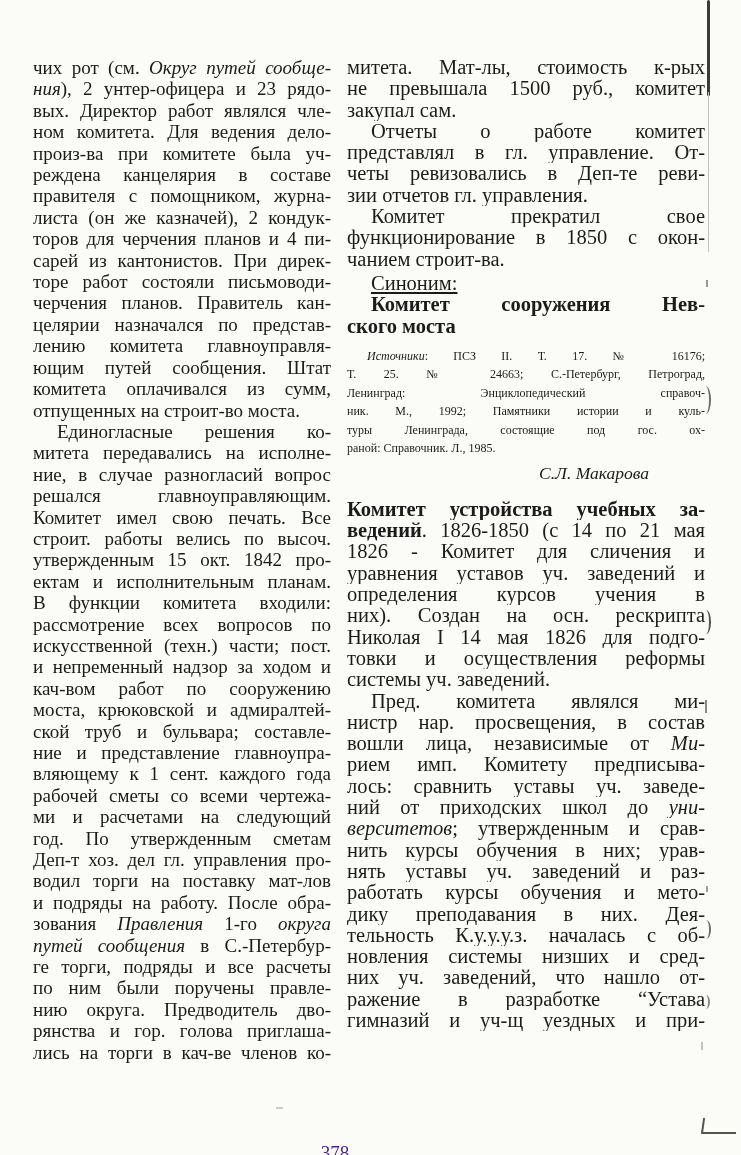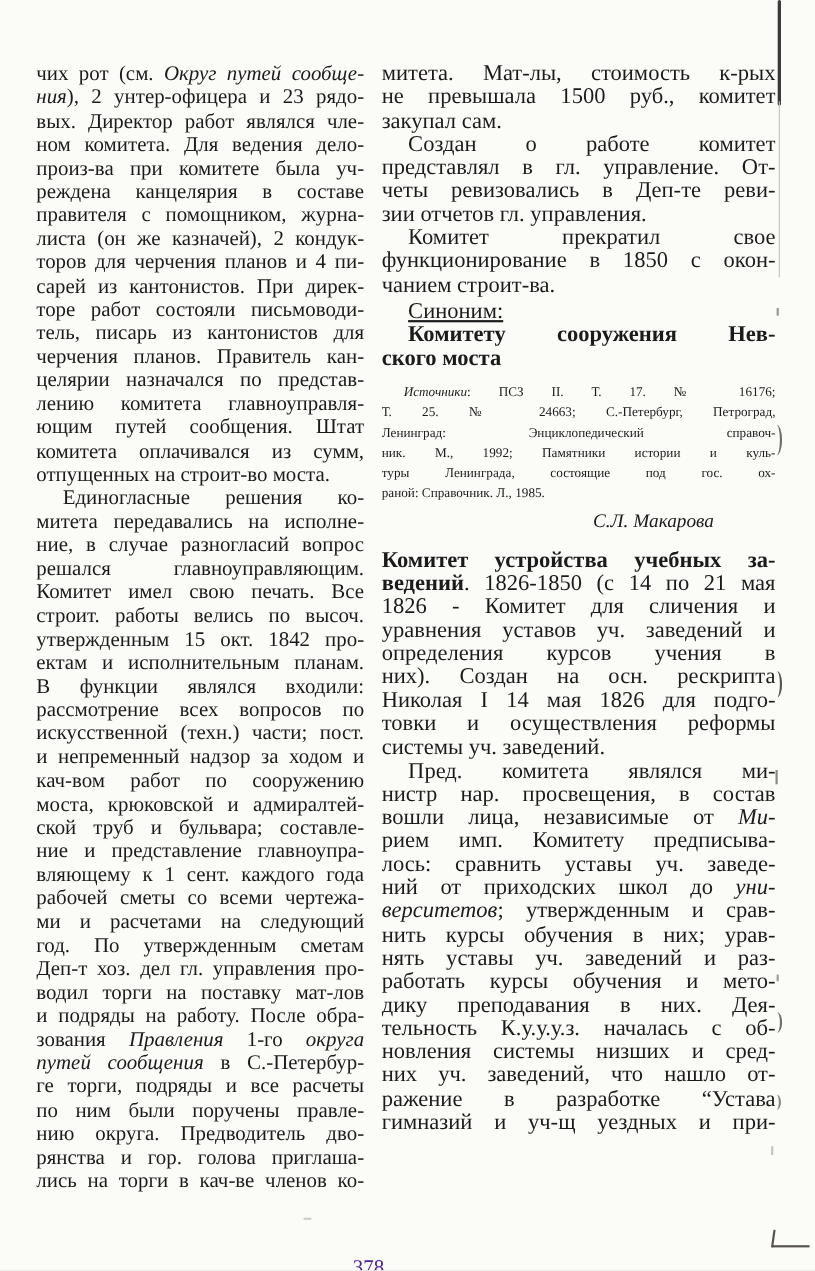"Создан о работе комитет" span { text: Создан -> Отчеты }
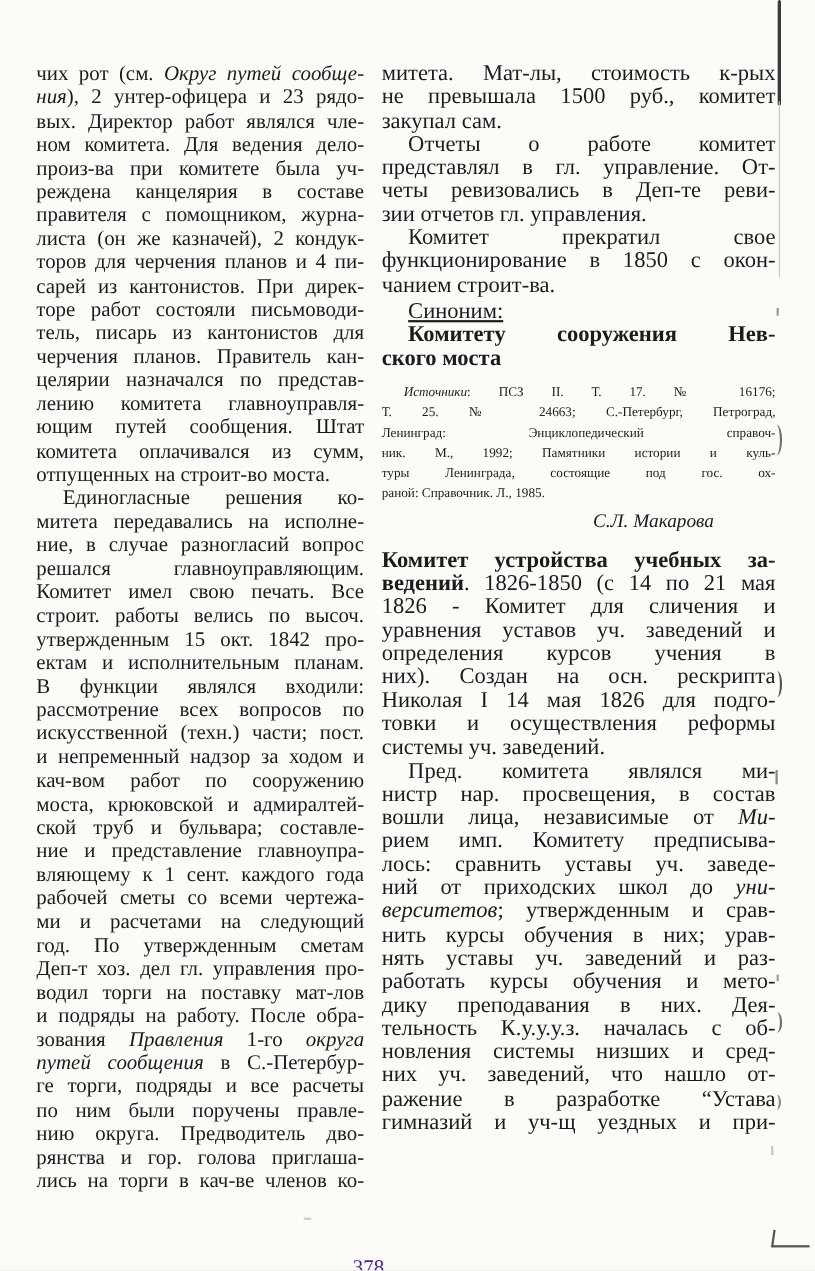"тель, писарь из кантонистов для" div.line { html: <div><span>тель, писарь из кантонистов для</span></div> -> none }
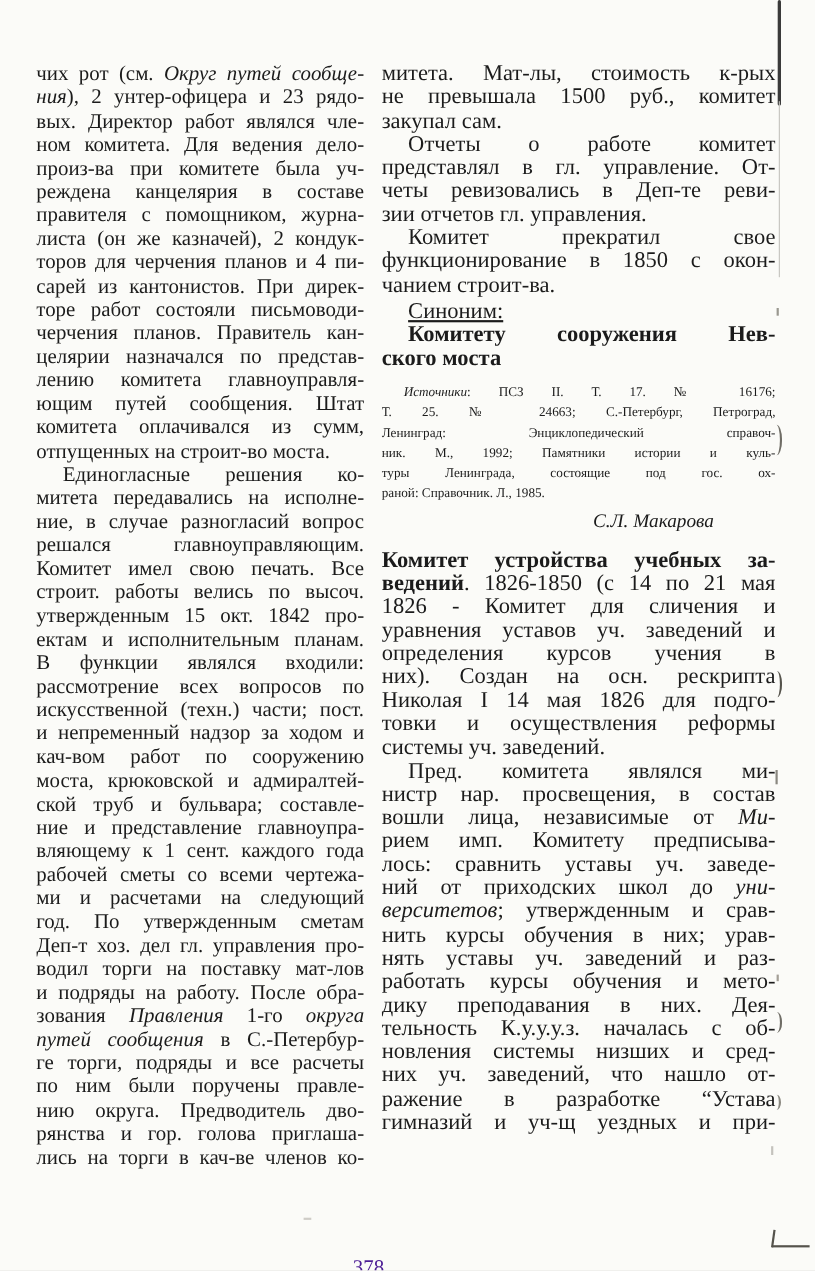"Комитету сооружения Нев-" span.b { text: Комитету -> Комитет }
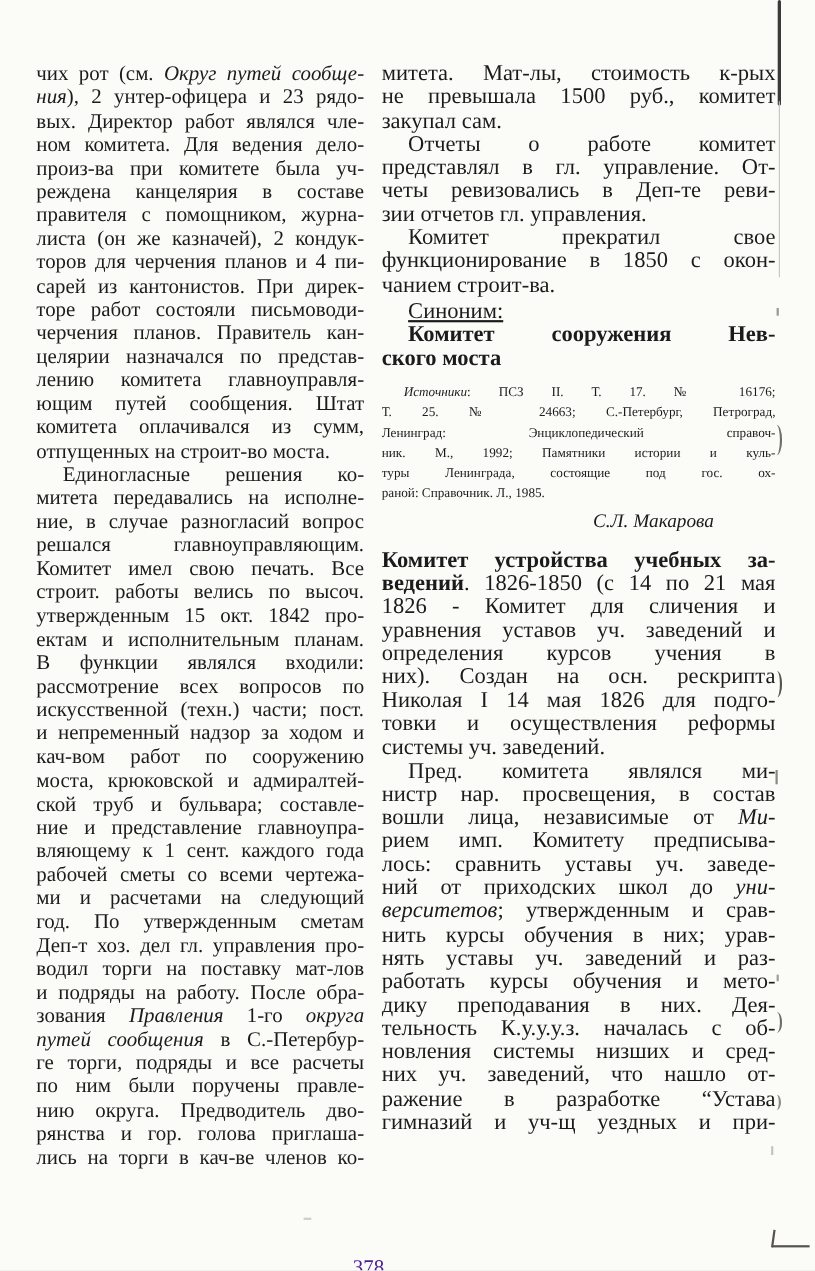"В функции являлся входили:" span { text: являлся -> комитета }
